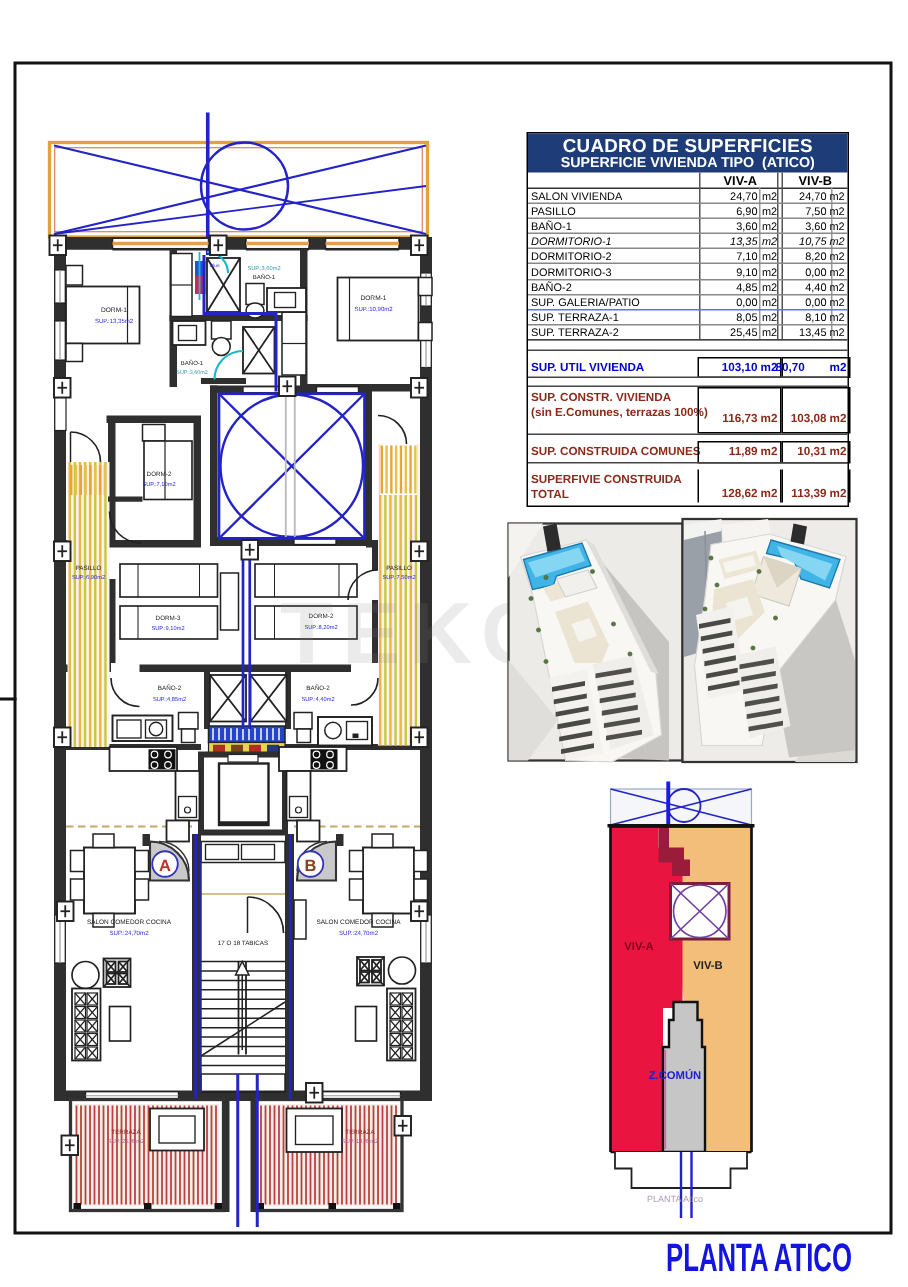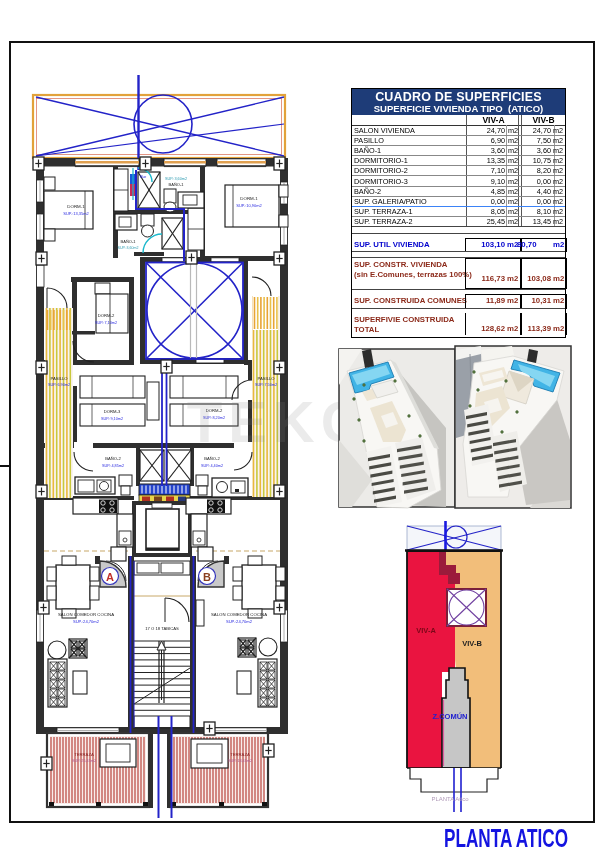"DORMITORIO-1" div.abs { font-style: none -> italic }
